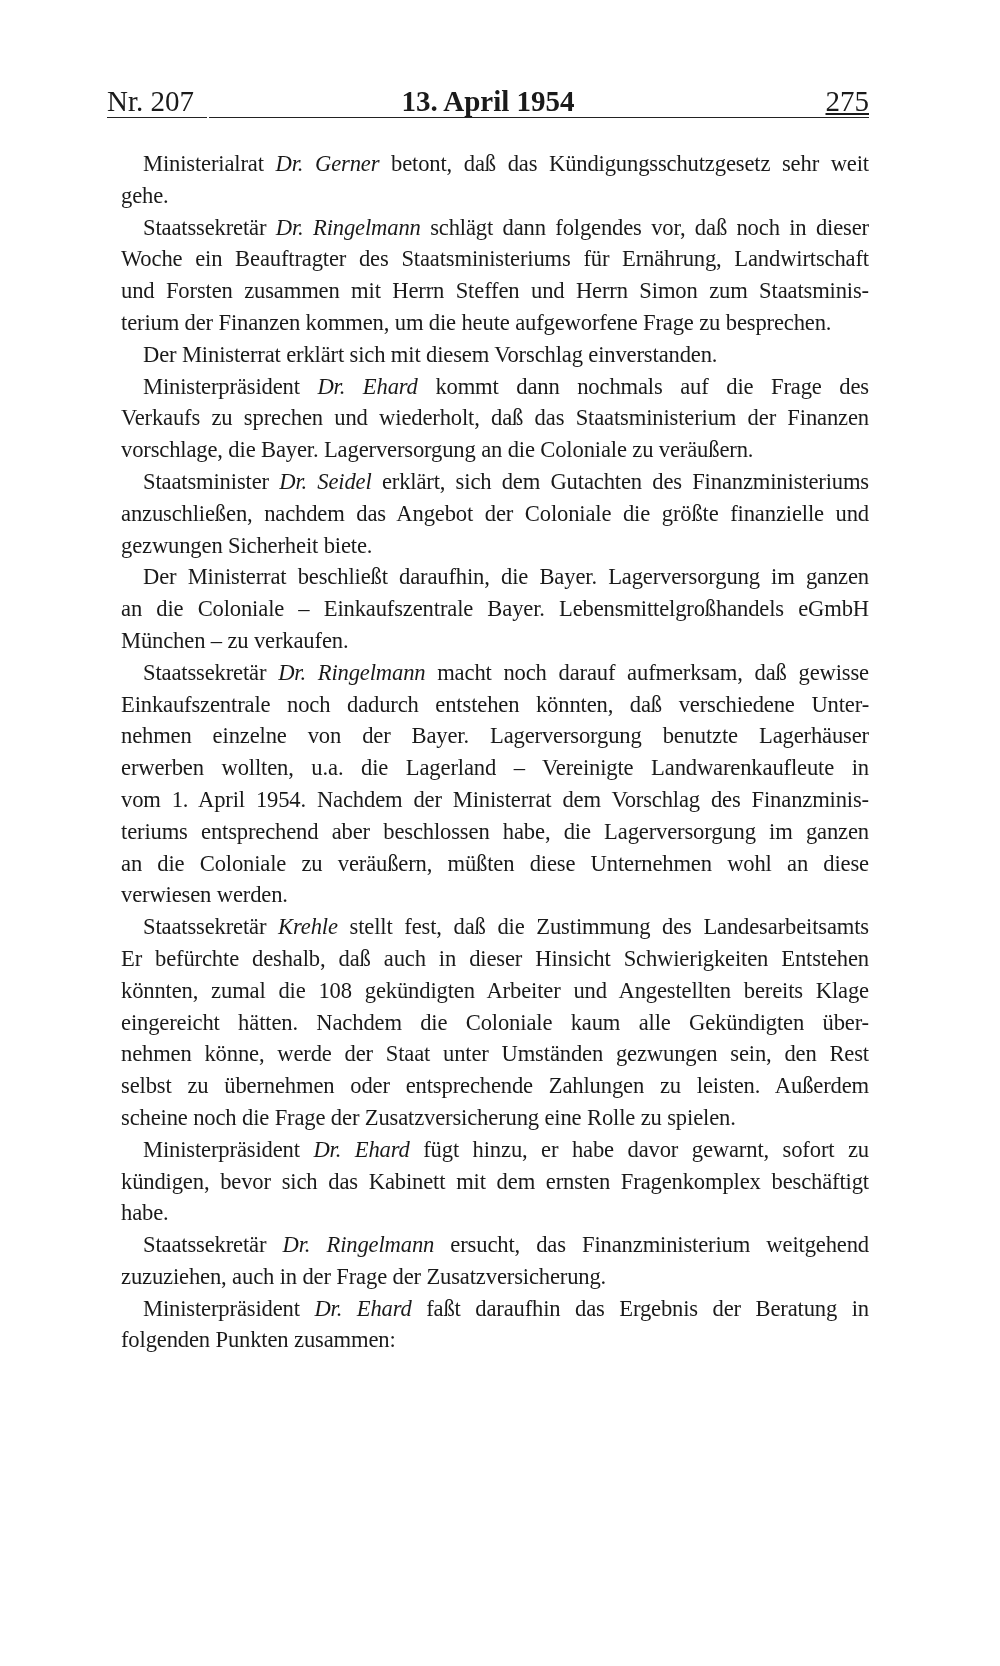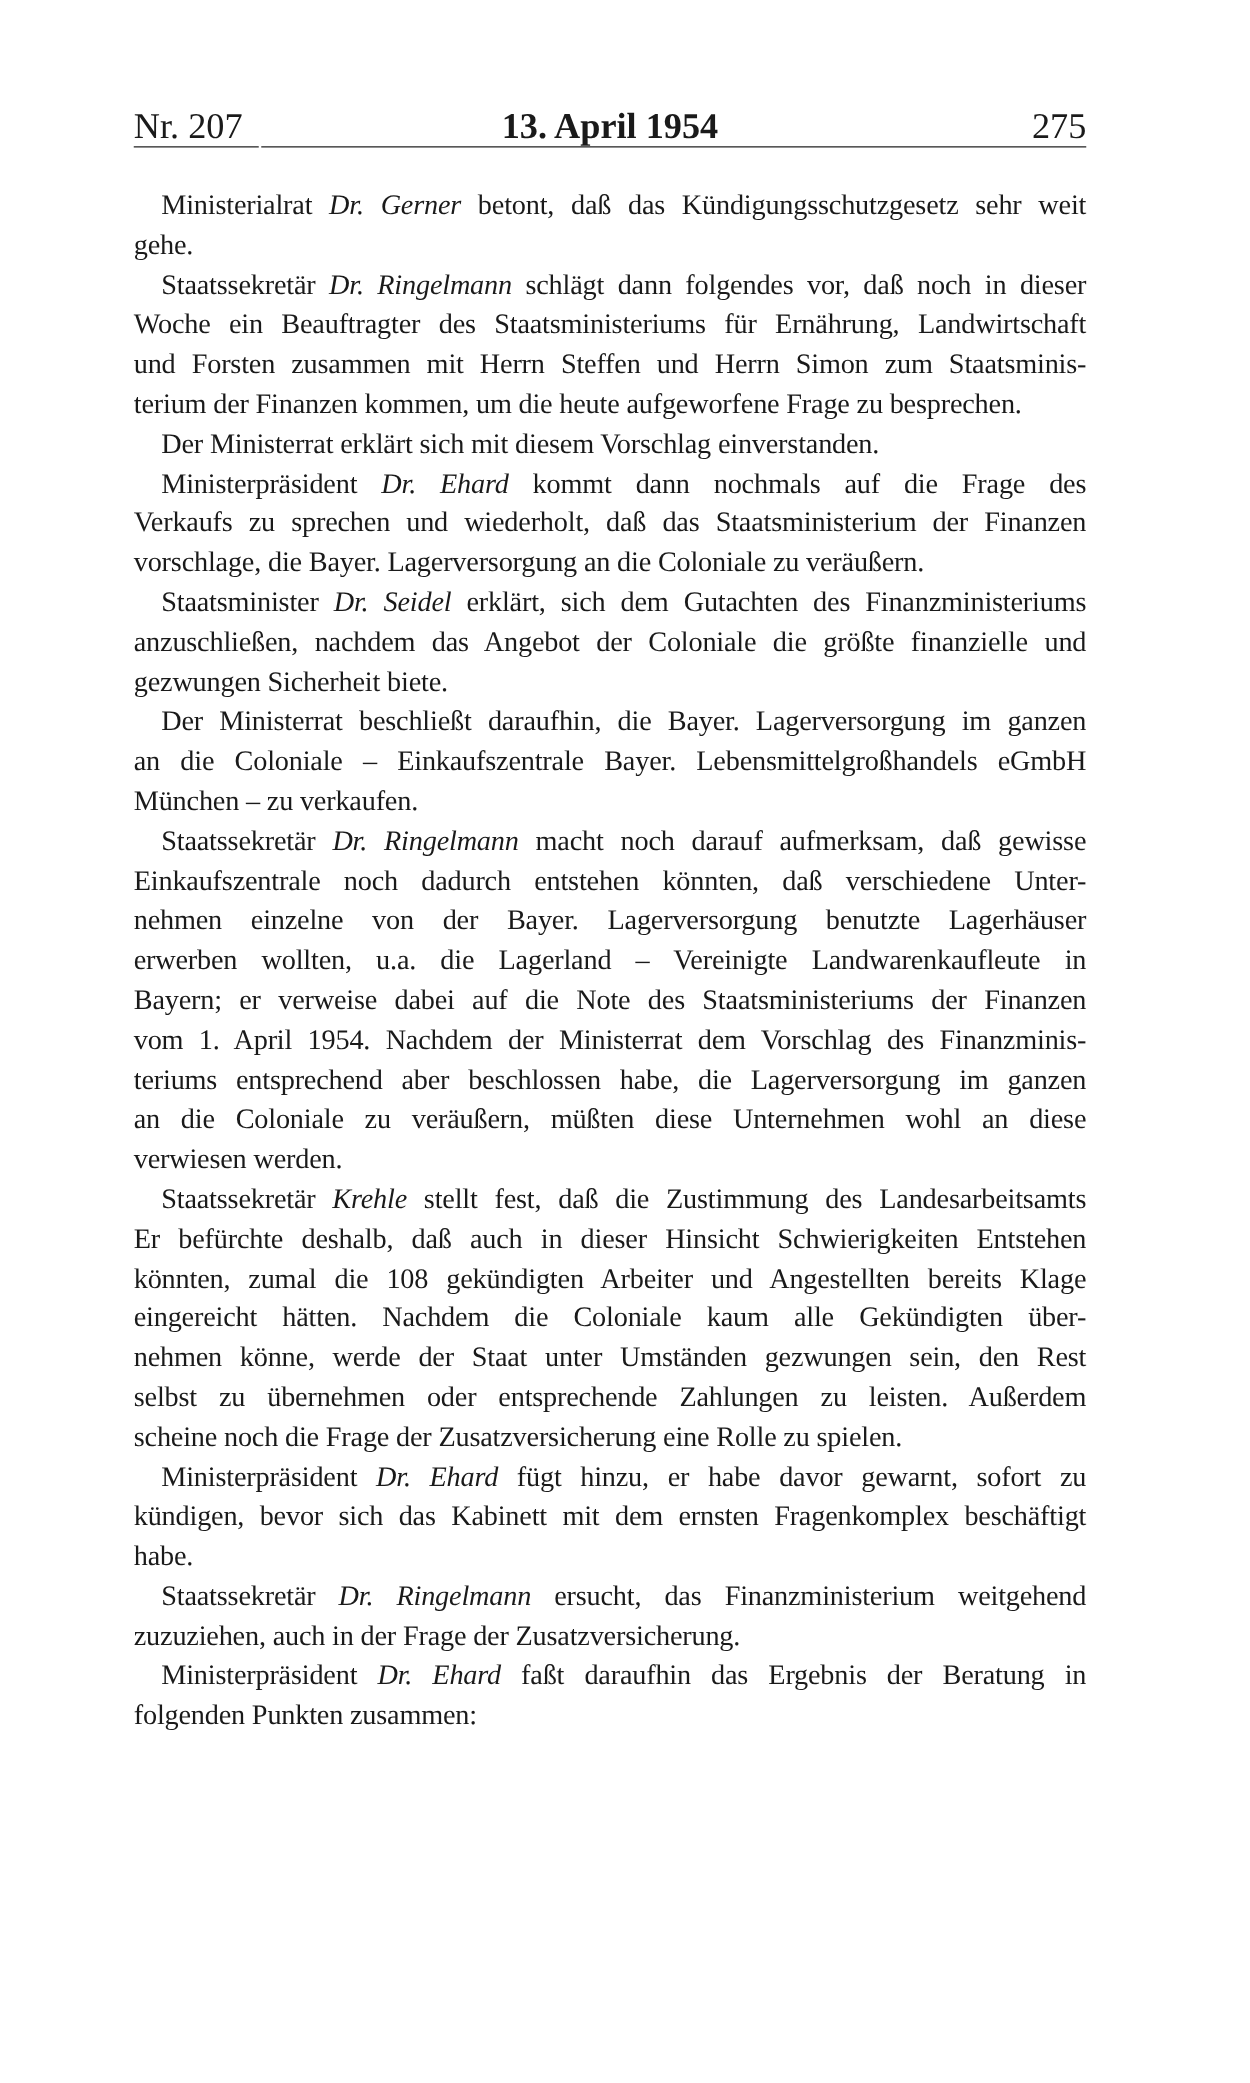"275" .running-head .right { text-decoration: none -> underline }
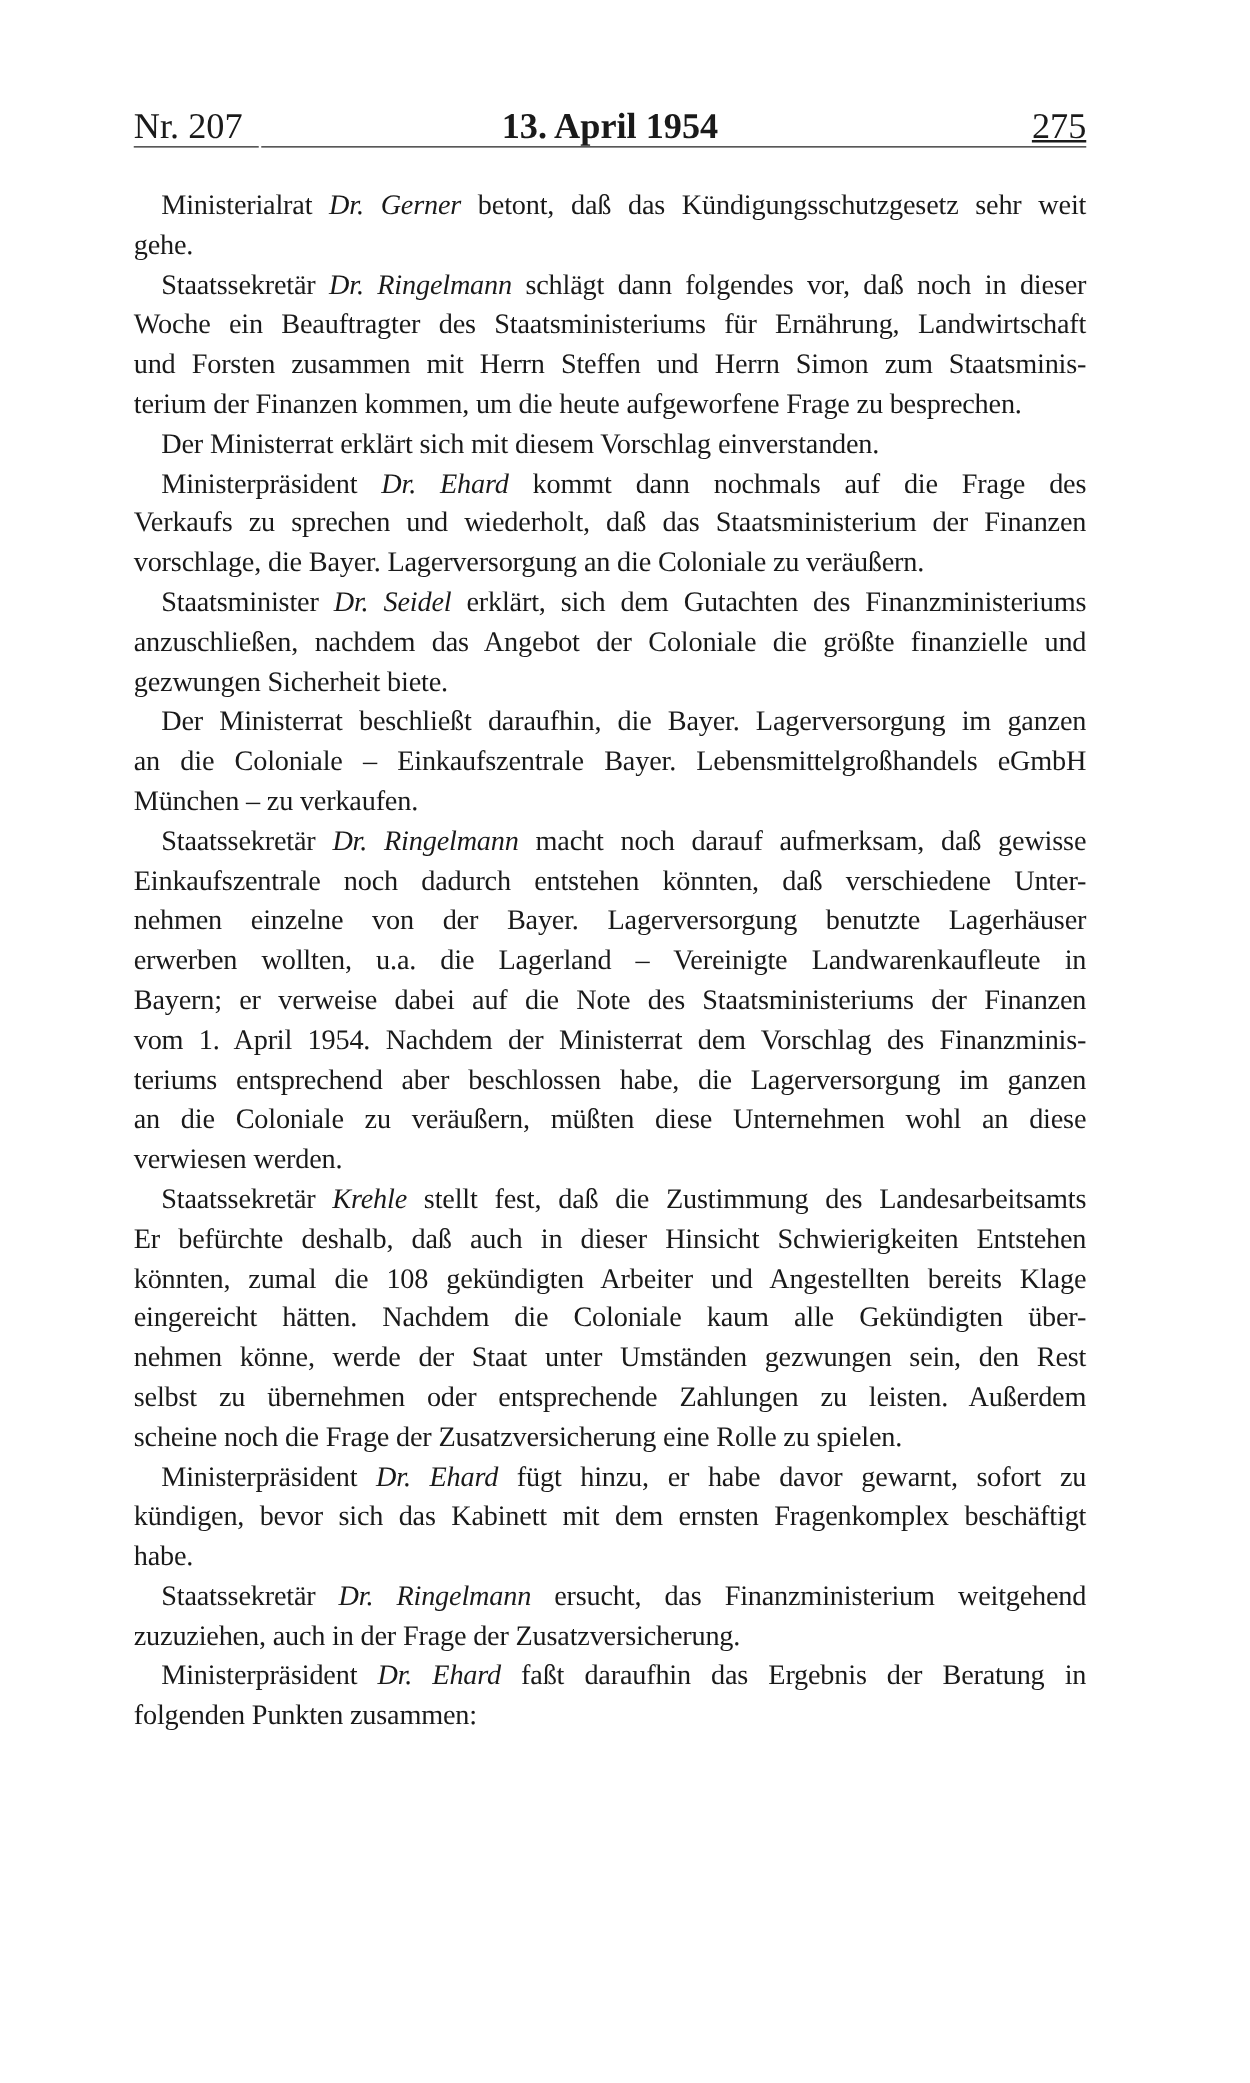"Ministerialrat Dr. Gerner betont, daß" .line { margin-left: none -> 14px }
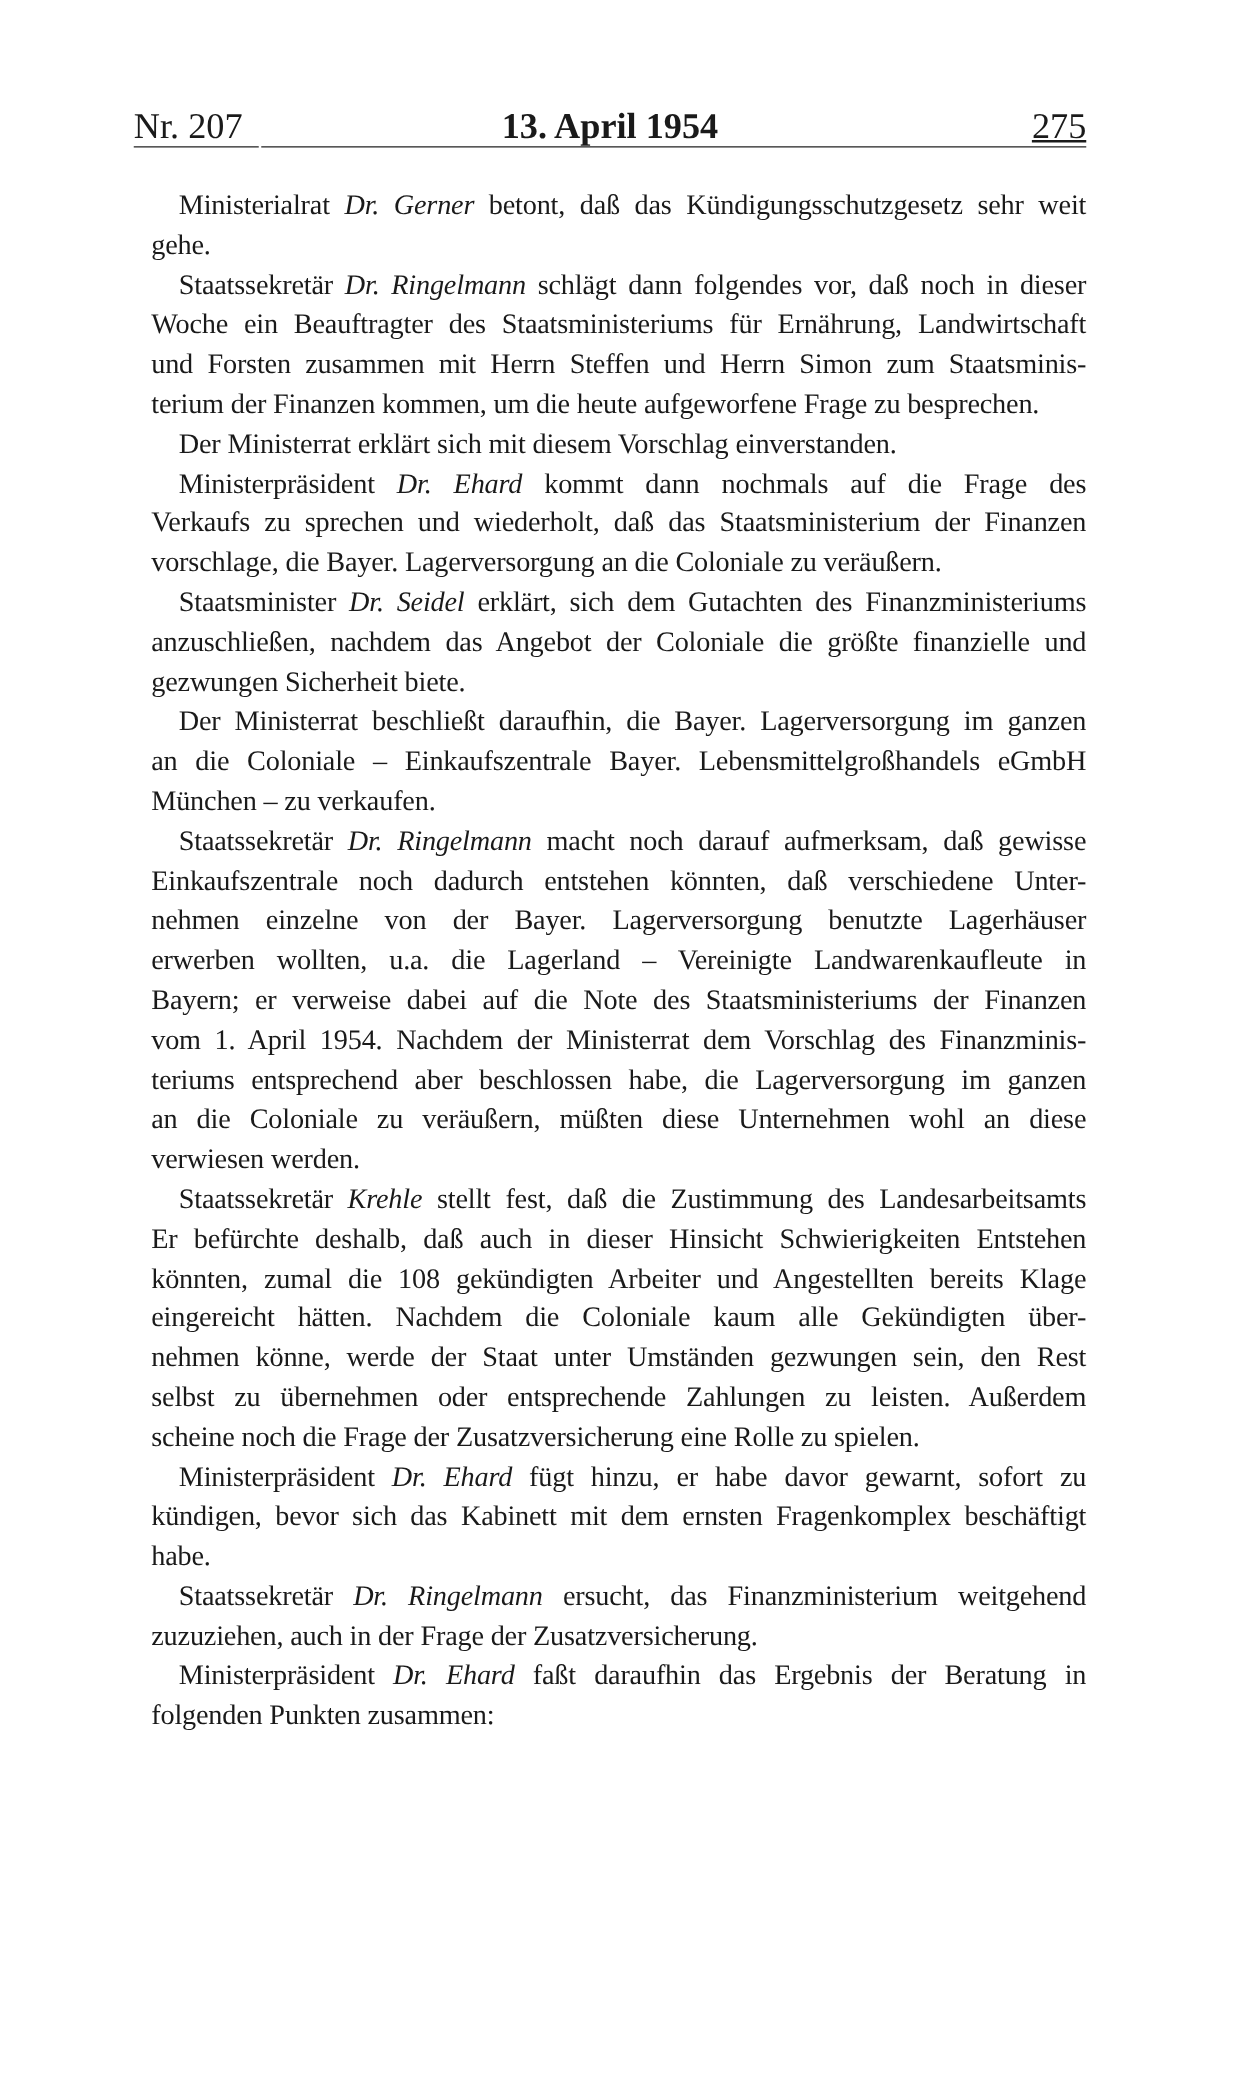"Bayern; er verweise dabei auf" span.line { html: <span><span>Bayern; er verweise dabei auf die Note des Staatsministeriums der Finanzen</span></span> -> none }
